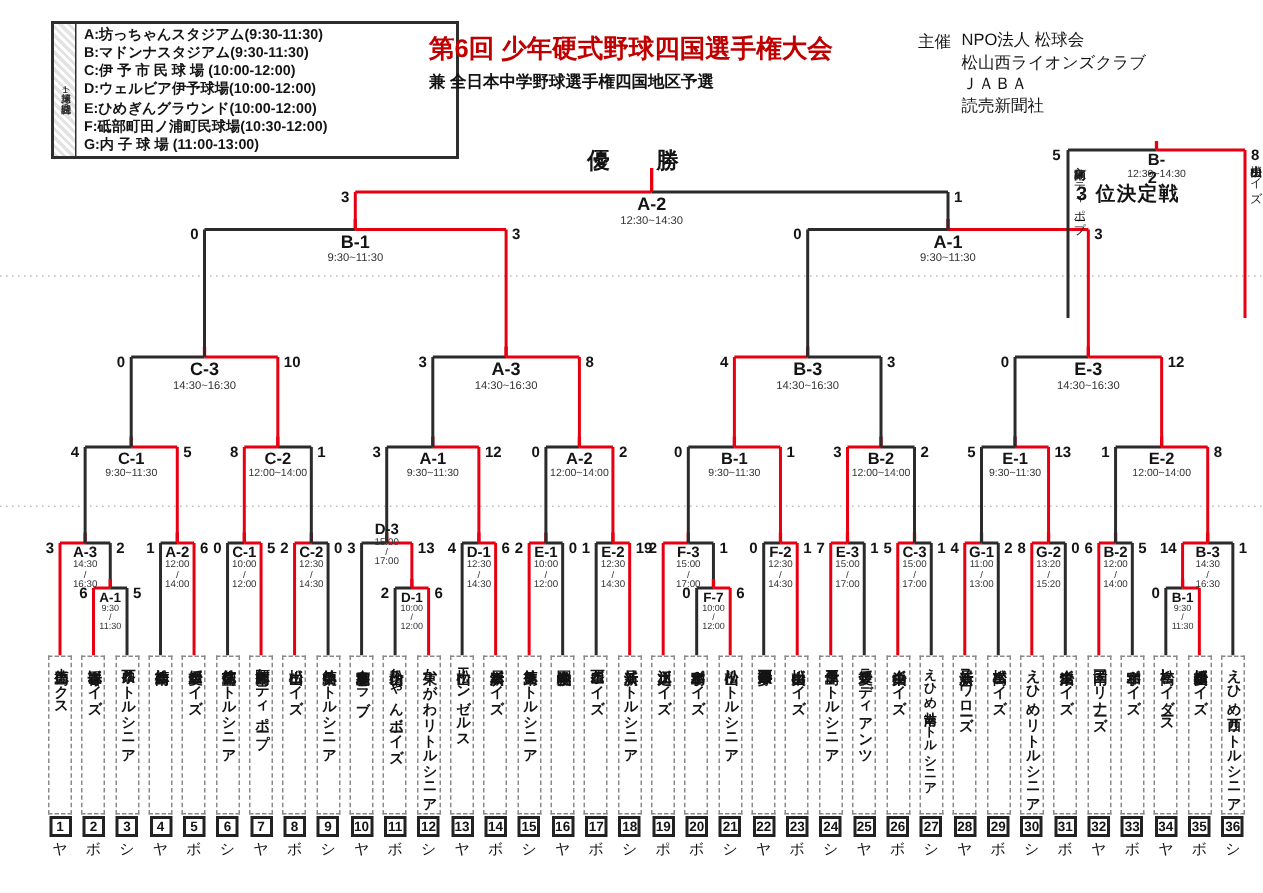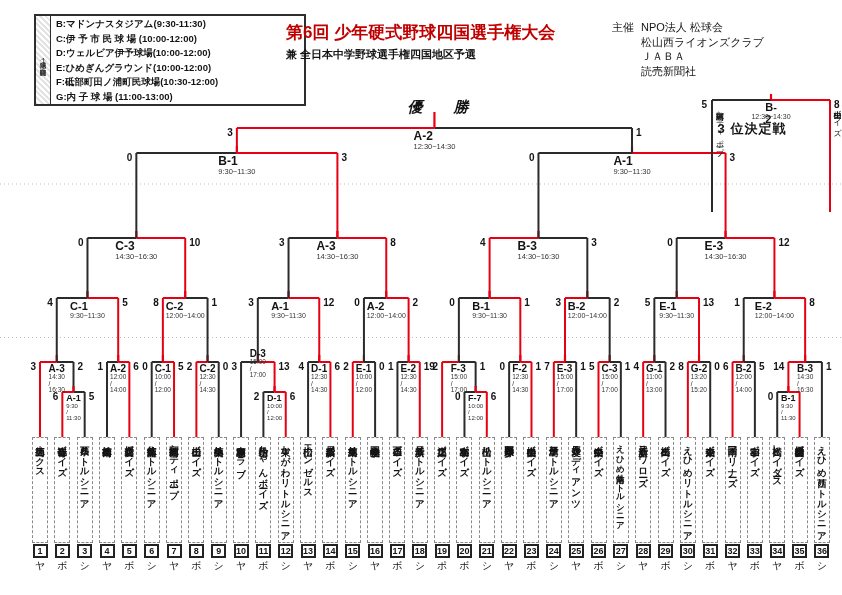"A:坊っちゃんスタジアム(9:30-11:30)" div { html: none -> <div>A:坊っちゃんスタジアム(9:30-11:30)</div> }
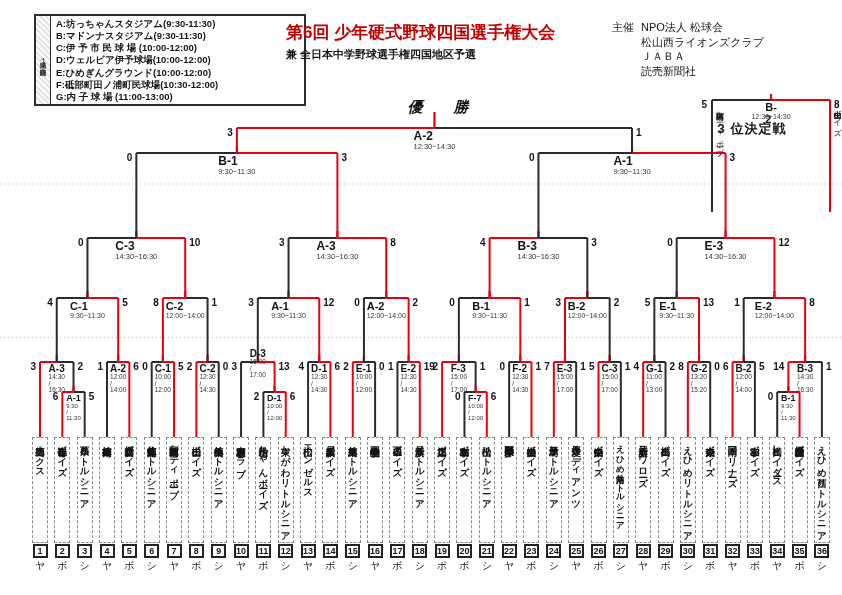"優 勝" div.champ { font-style: italic -> none; left: 442px -> 426px }
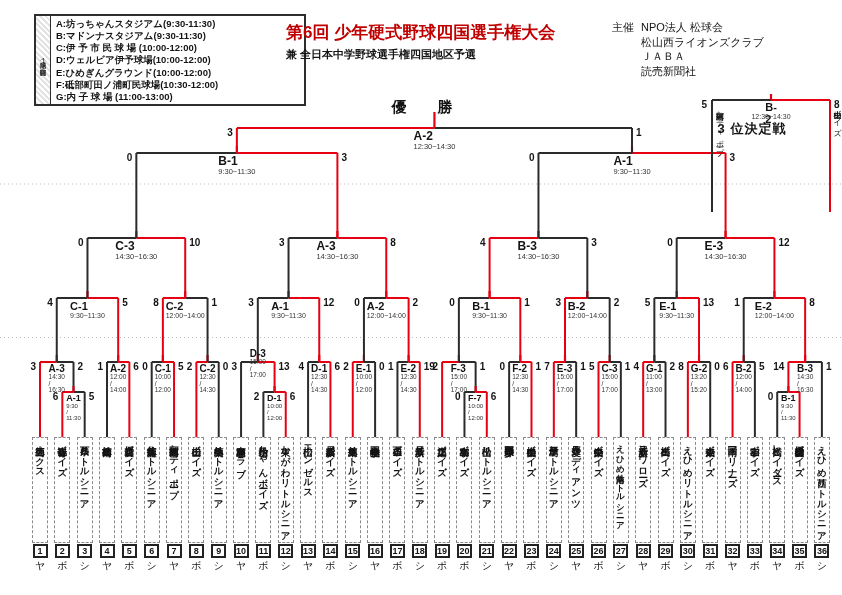"A-2" .mlabel { text-align: left -> center }
